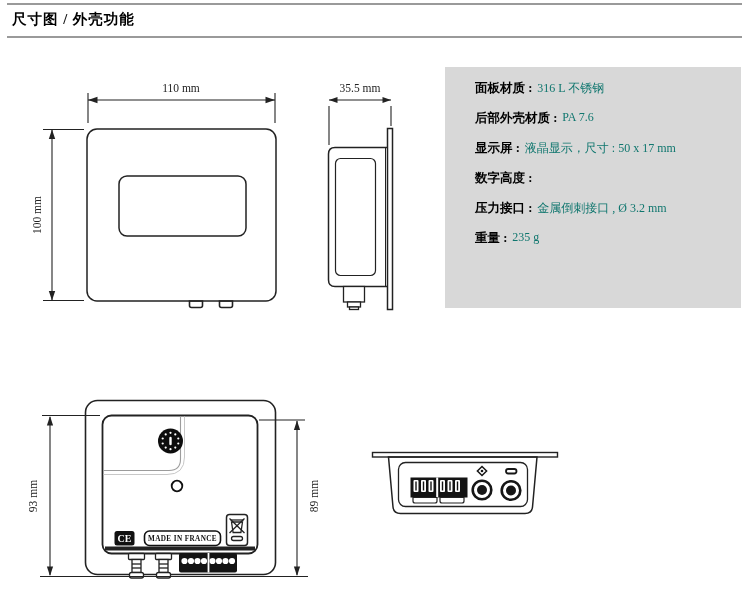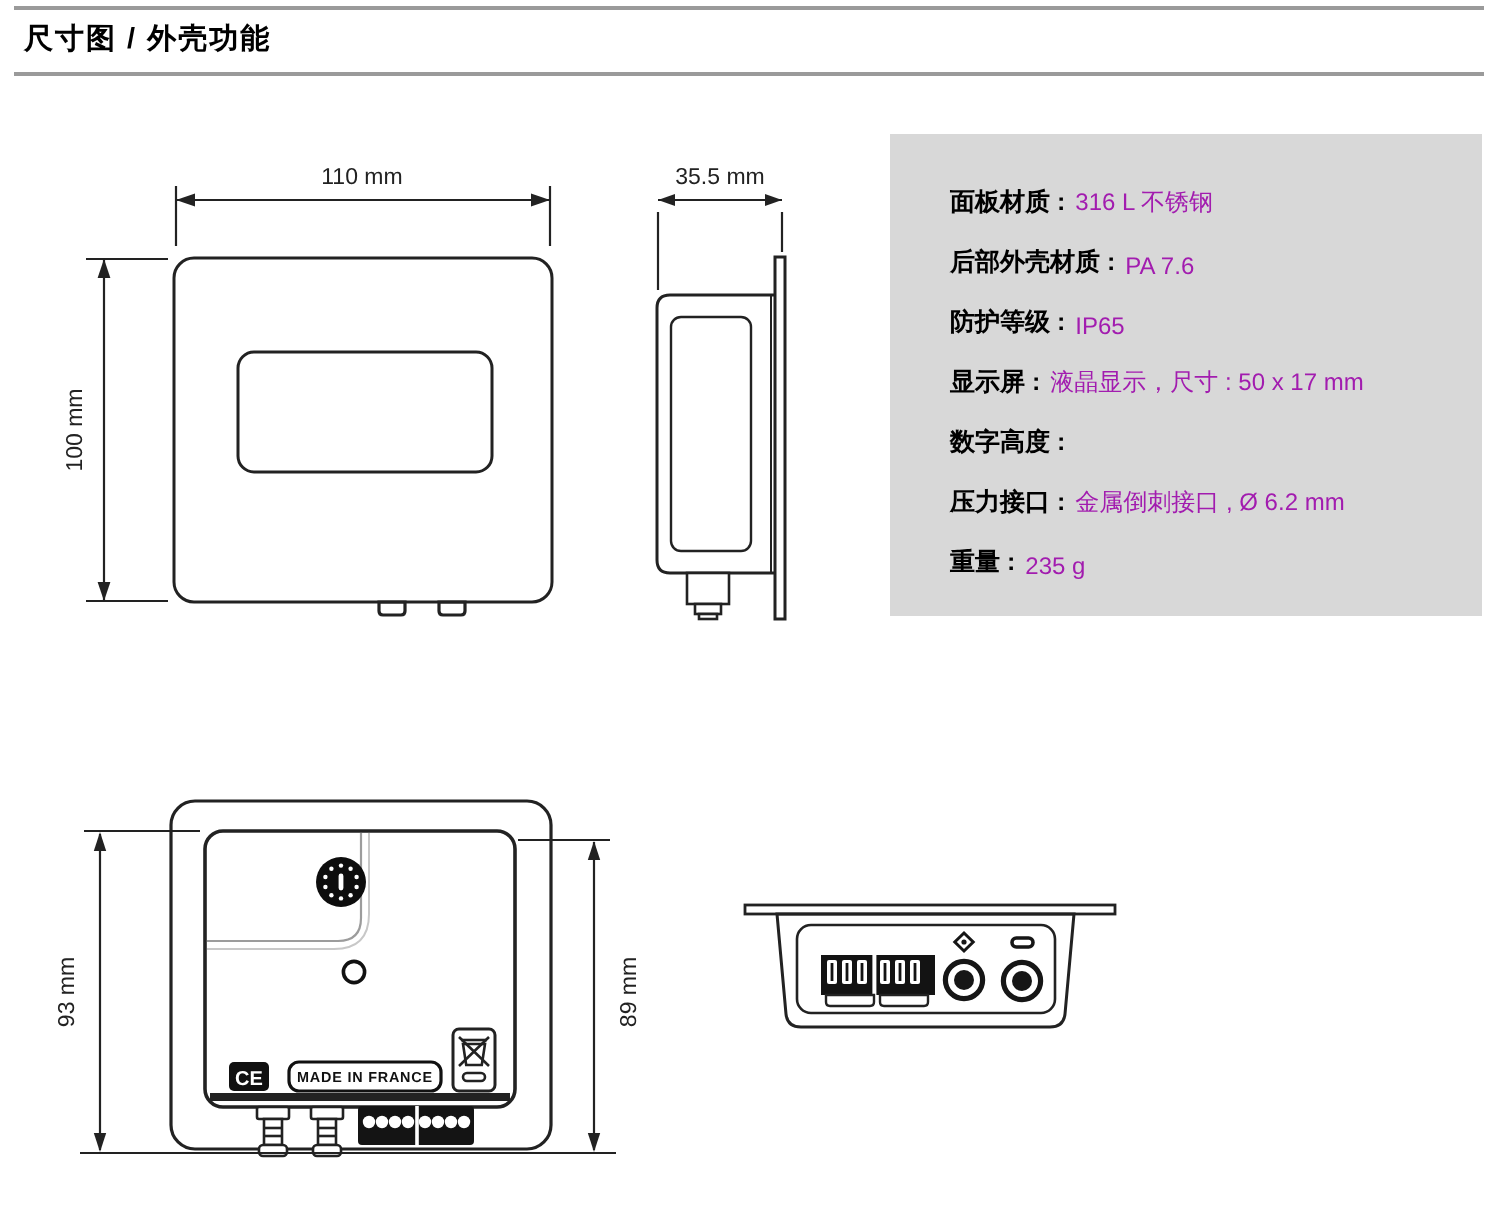"尺寸图 / 外壳功能" .page { font-family: Liberation Sans, sans-serif -> Liberation Serif, serif }
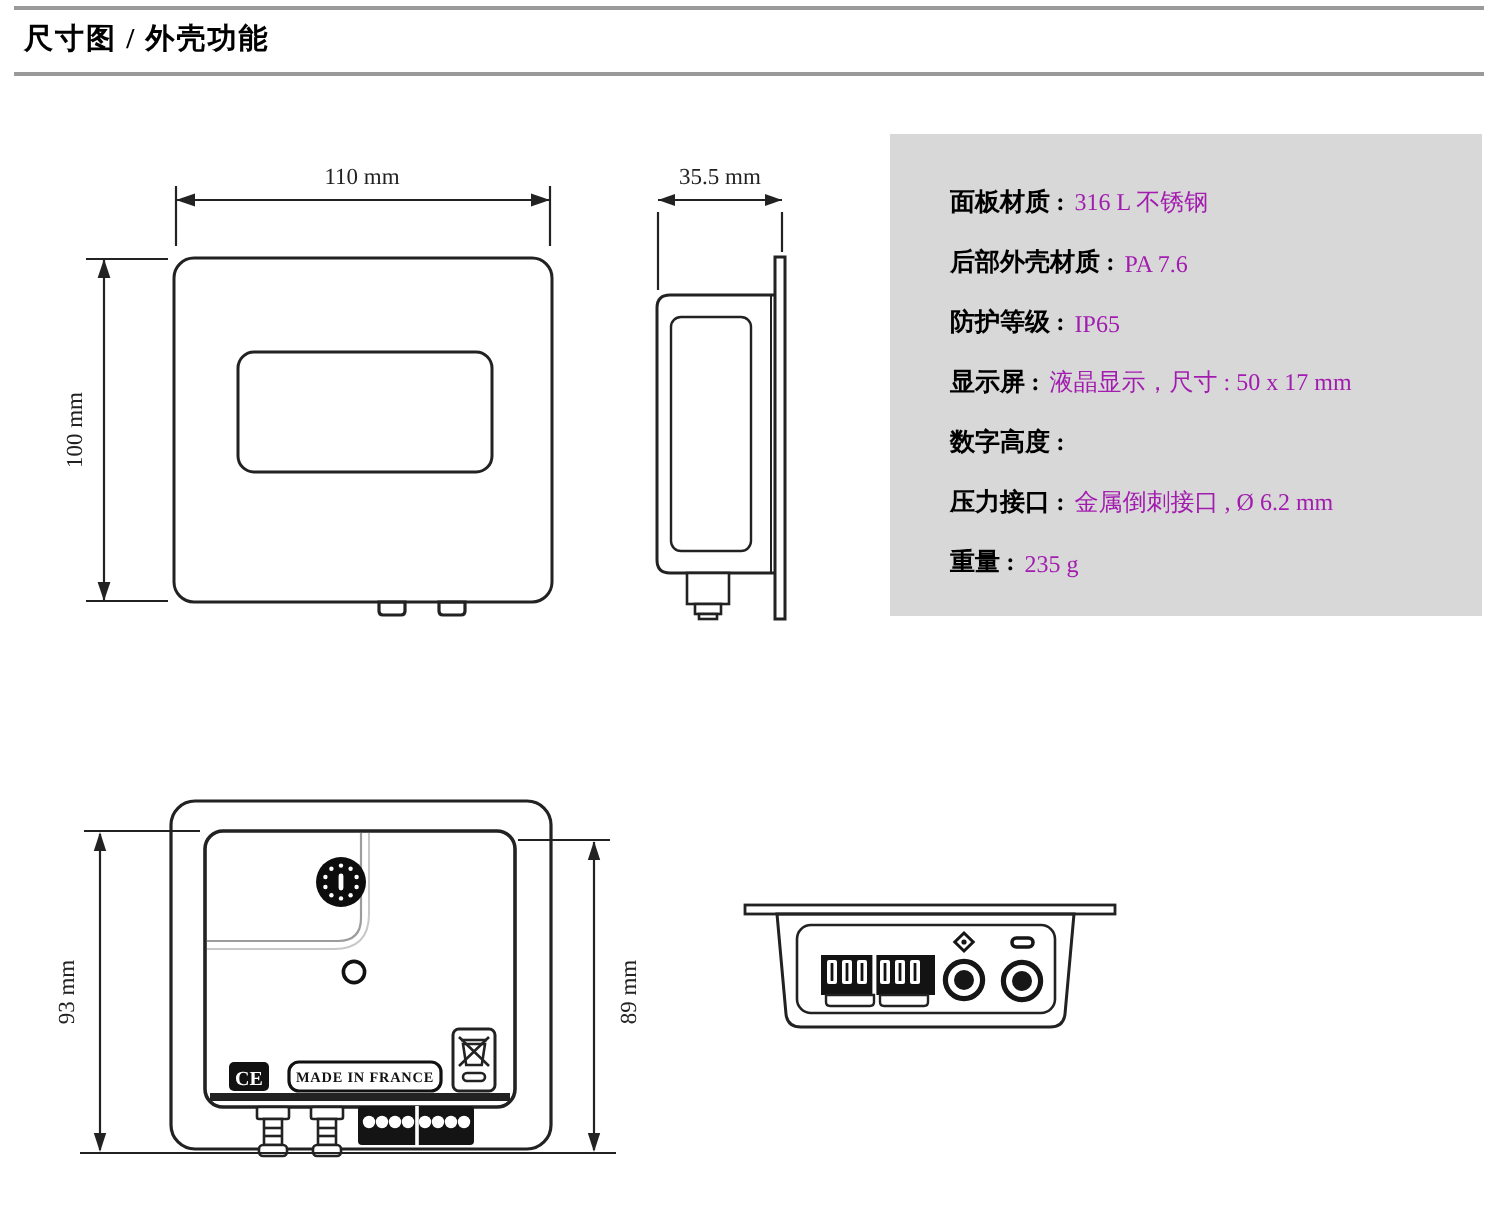"面板材质 :" .spec-row { align-items: flex-end -> flex-start }
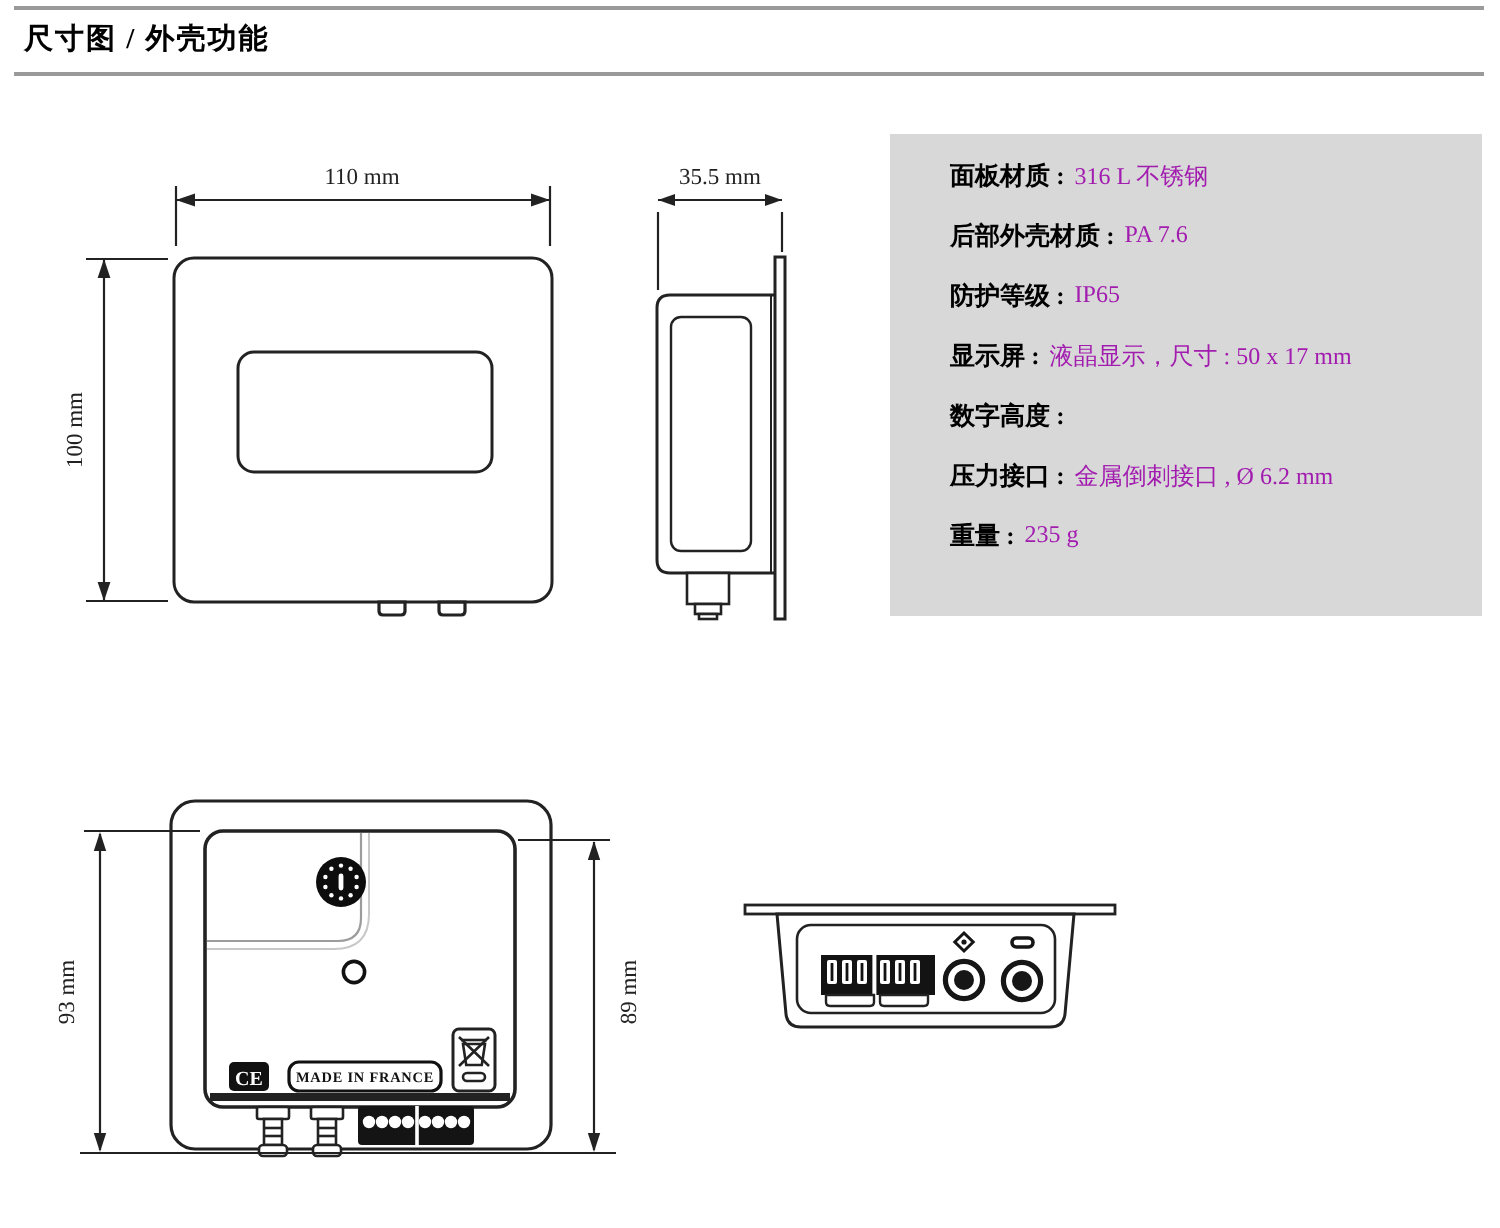"316 L 不锈钢" .spec-value { color: #a21caf -> #0f766e }
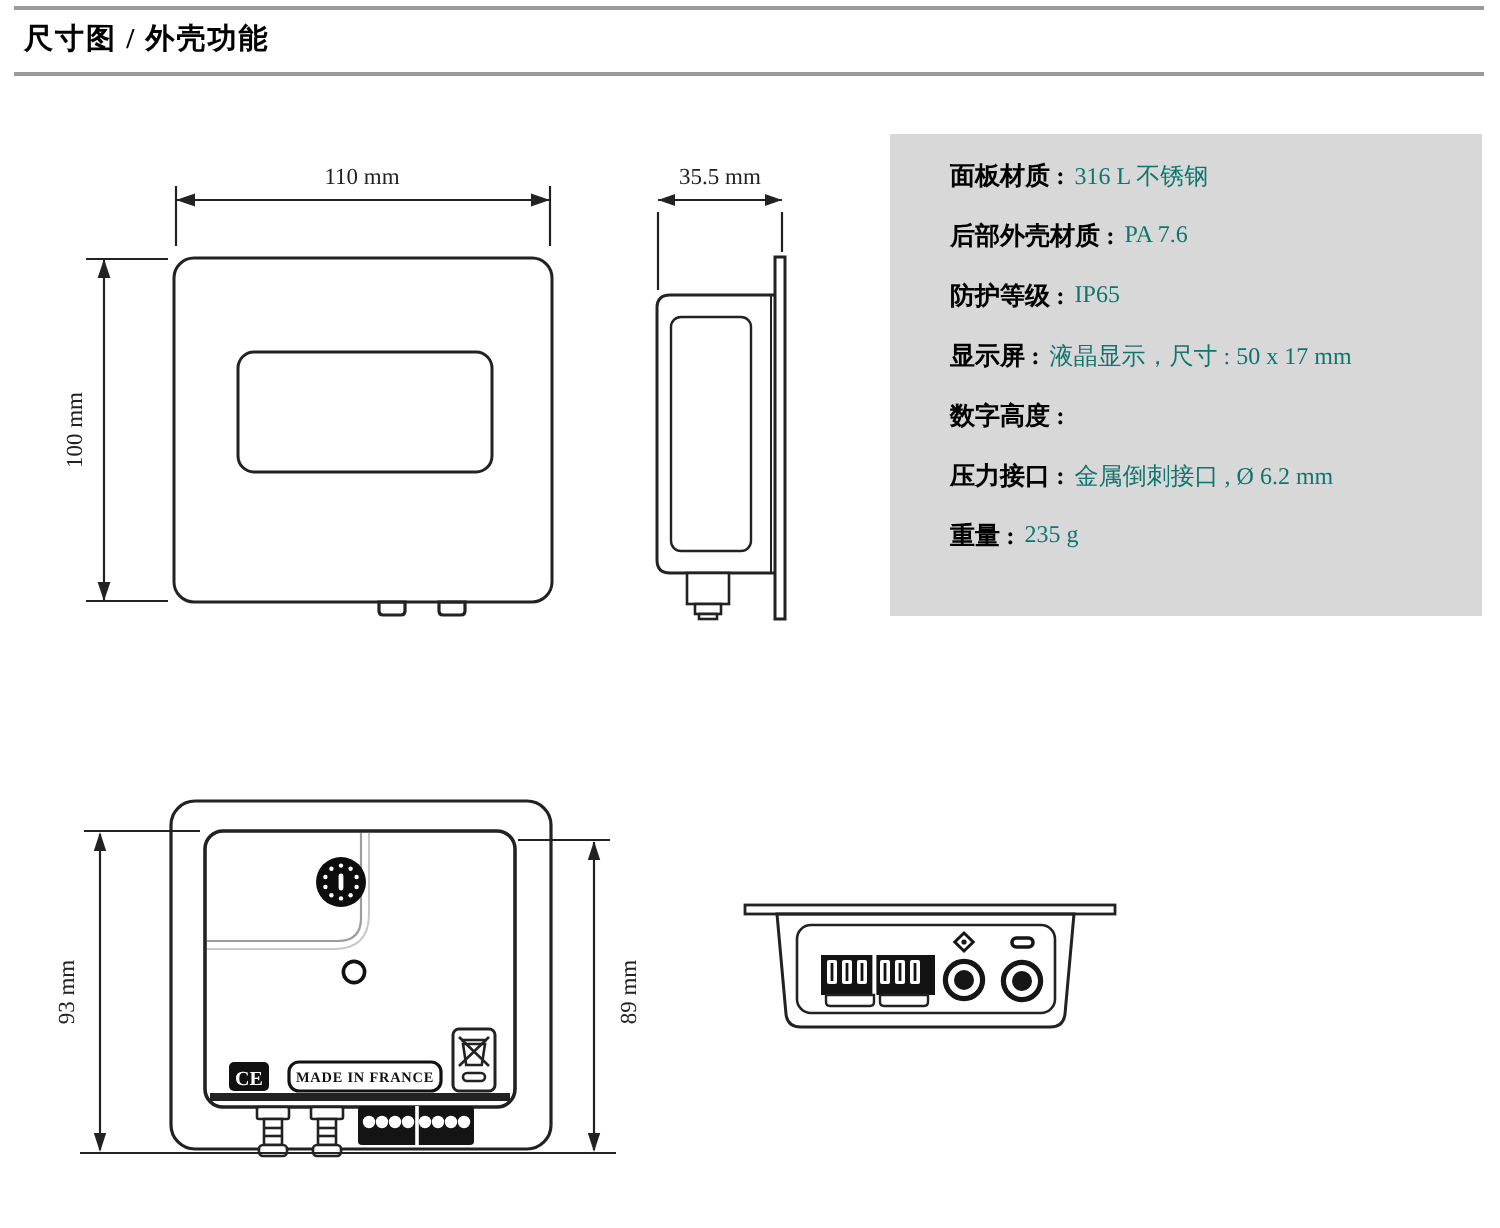"防护等级 :" div.spec-row { html: <div> <span>防护等级 :</span> <span>IP65</span> </div> -> none }
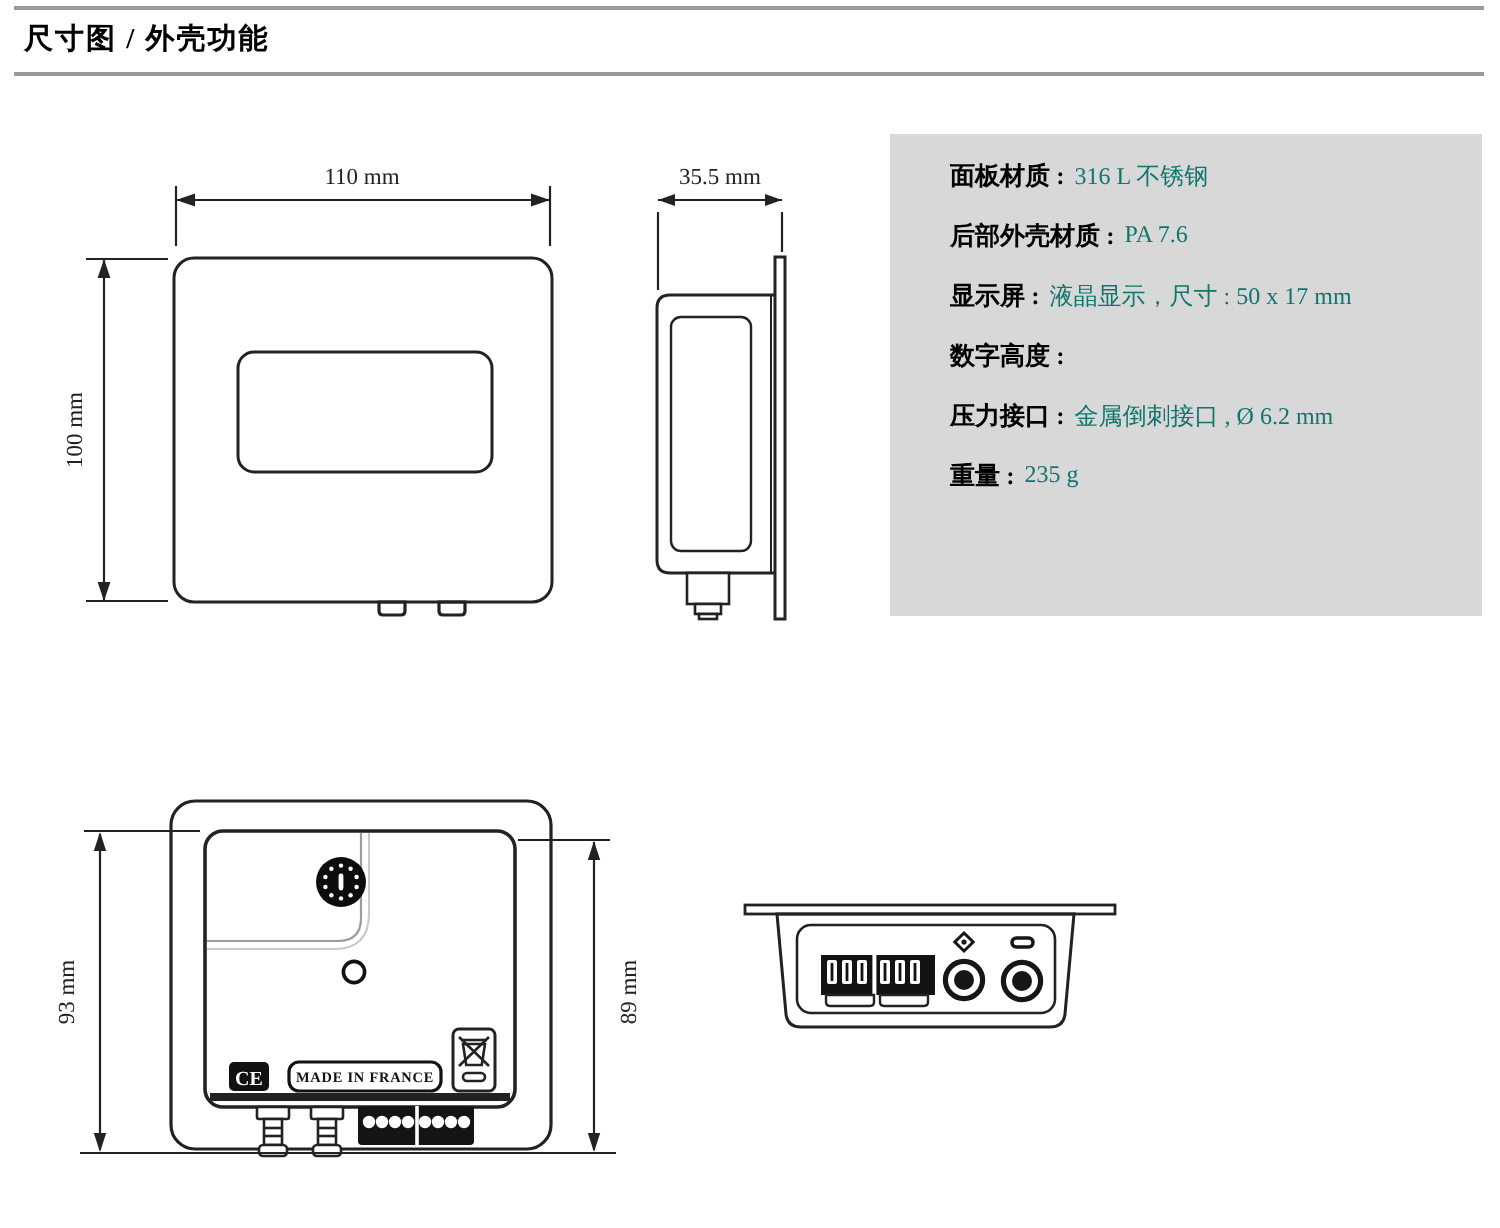"金属倒刺接口 , Ø 6.2 mm" span.spec-value { text: 6.2 -> 3.2 }
